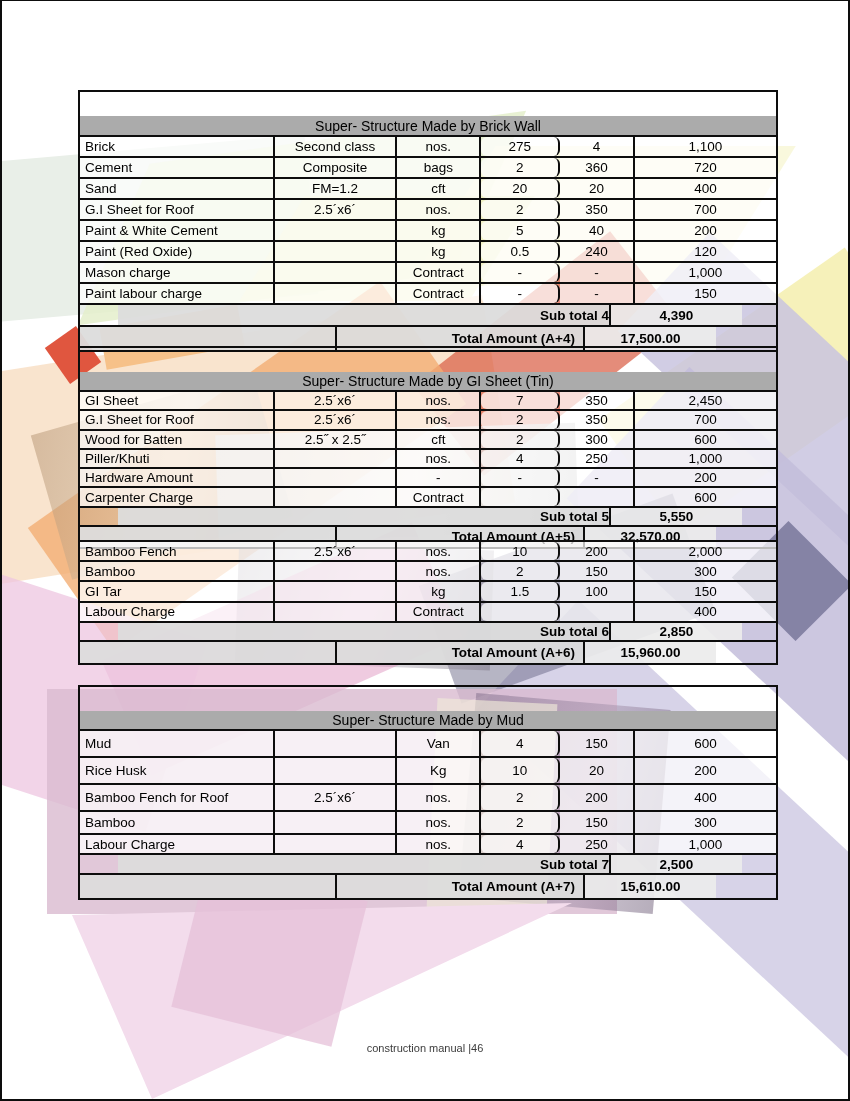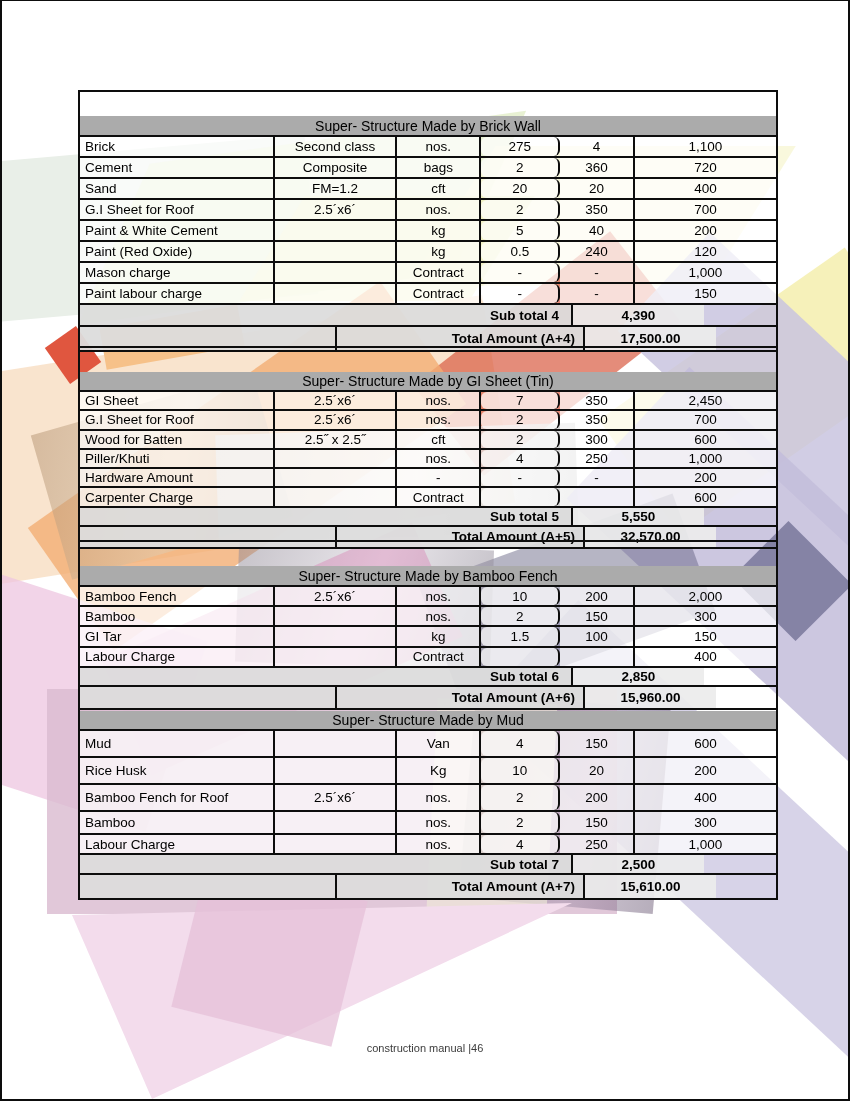"Sub total 4" .sub .wide { margin-left: none -> 38px; padding-right: 12px -> 0 }
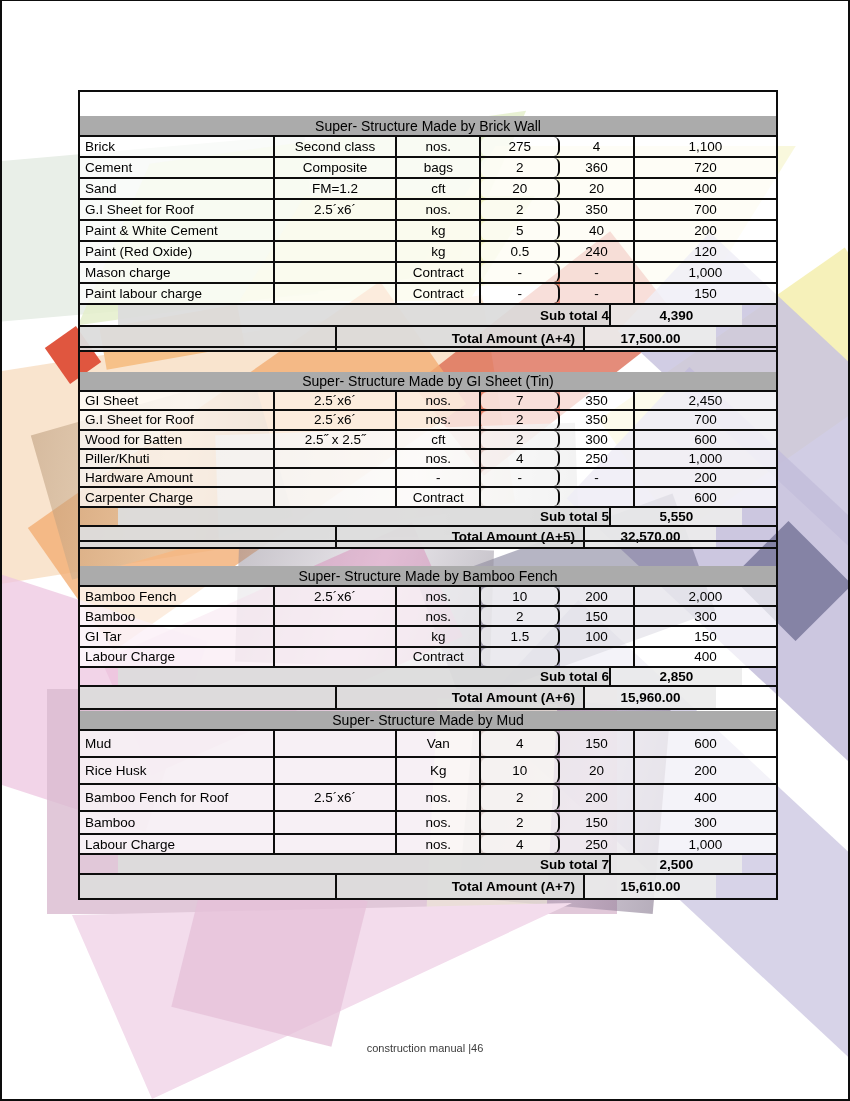"Super- Structure Made by Bamboo" div.titlebar { html: <div>Super- Structure Made by Bamboo Fench</div> -> none }
